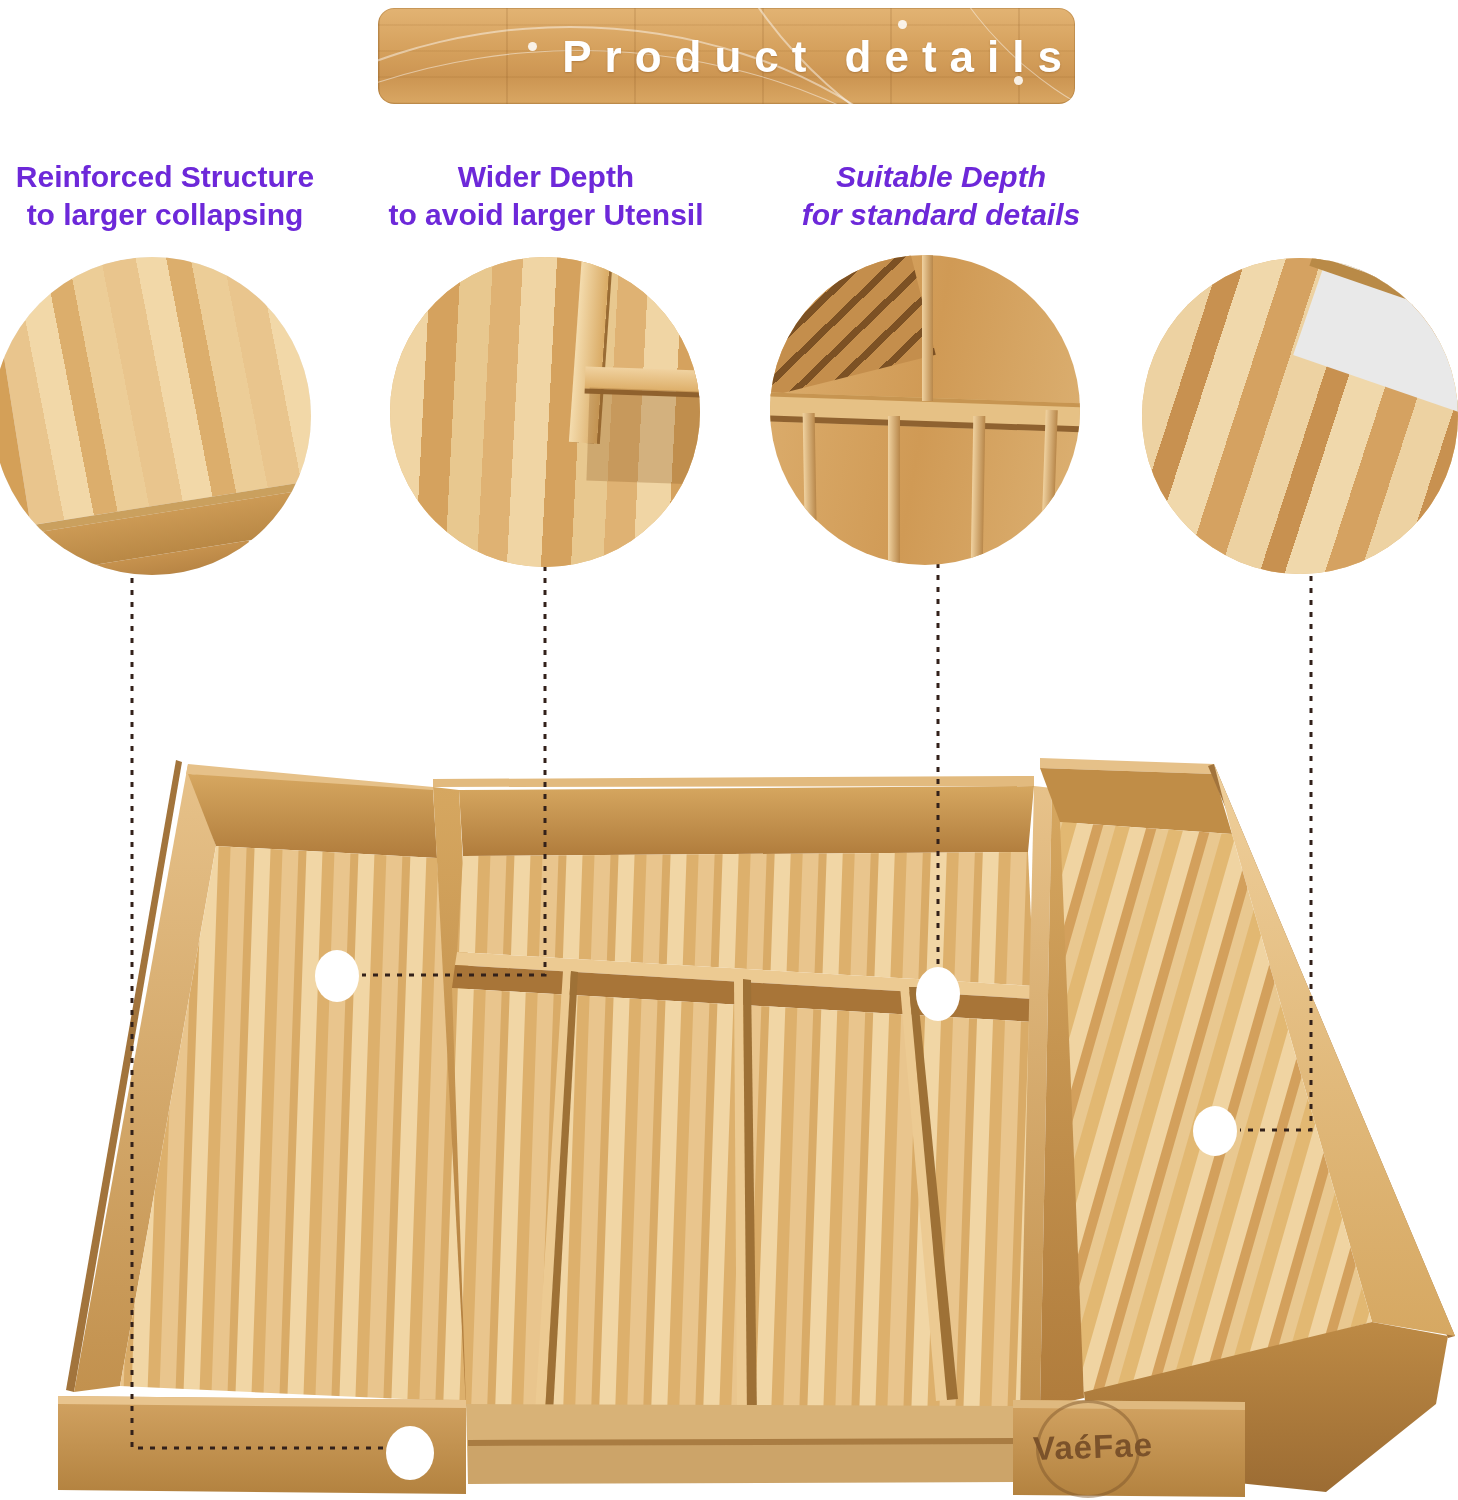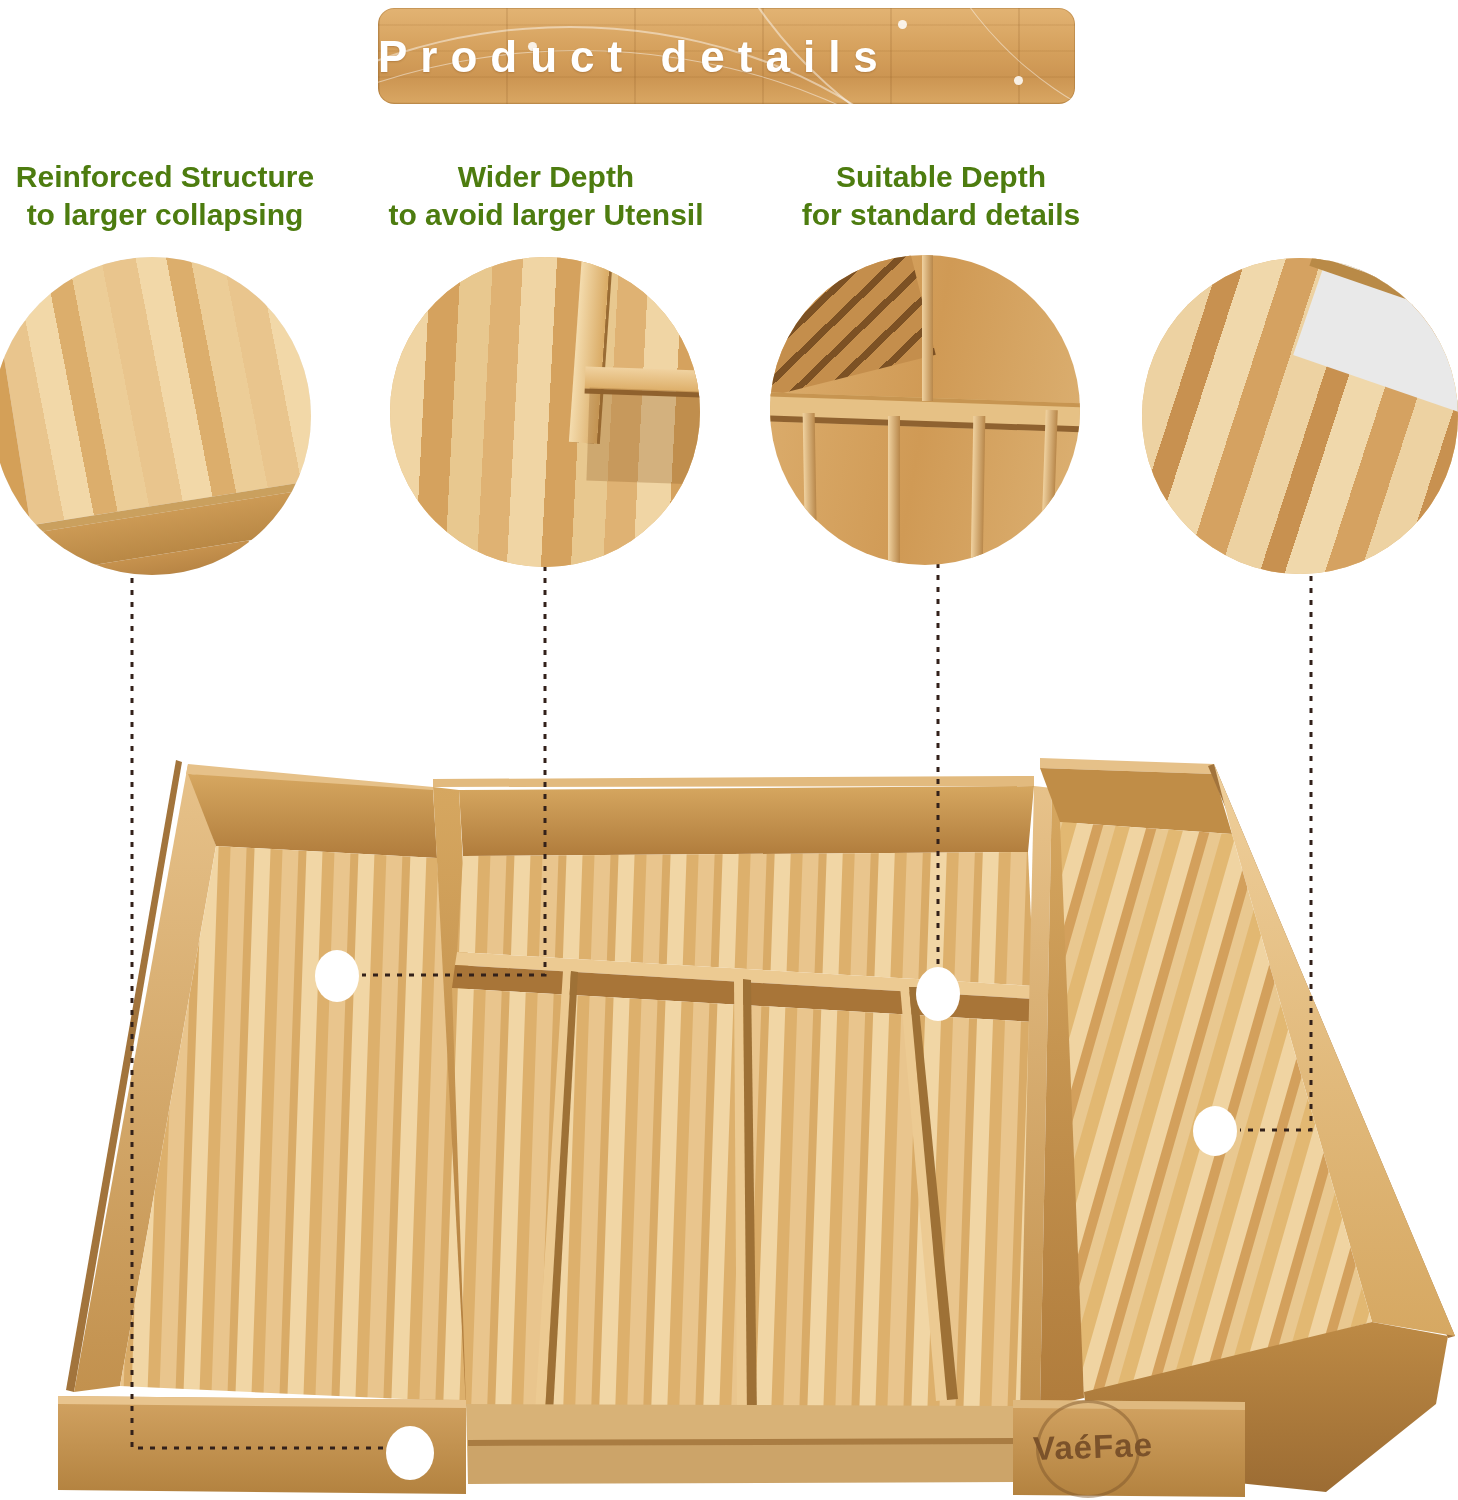"Product details" .banner .title { text-align: left -> right }
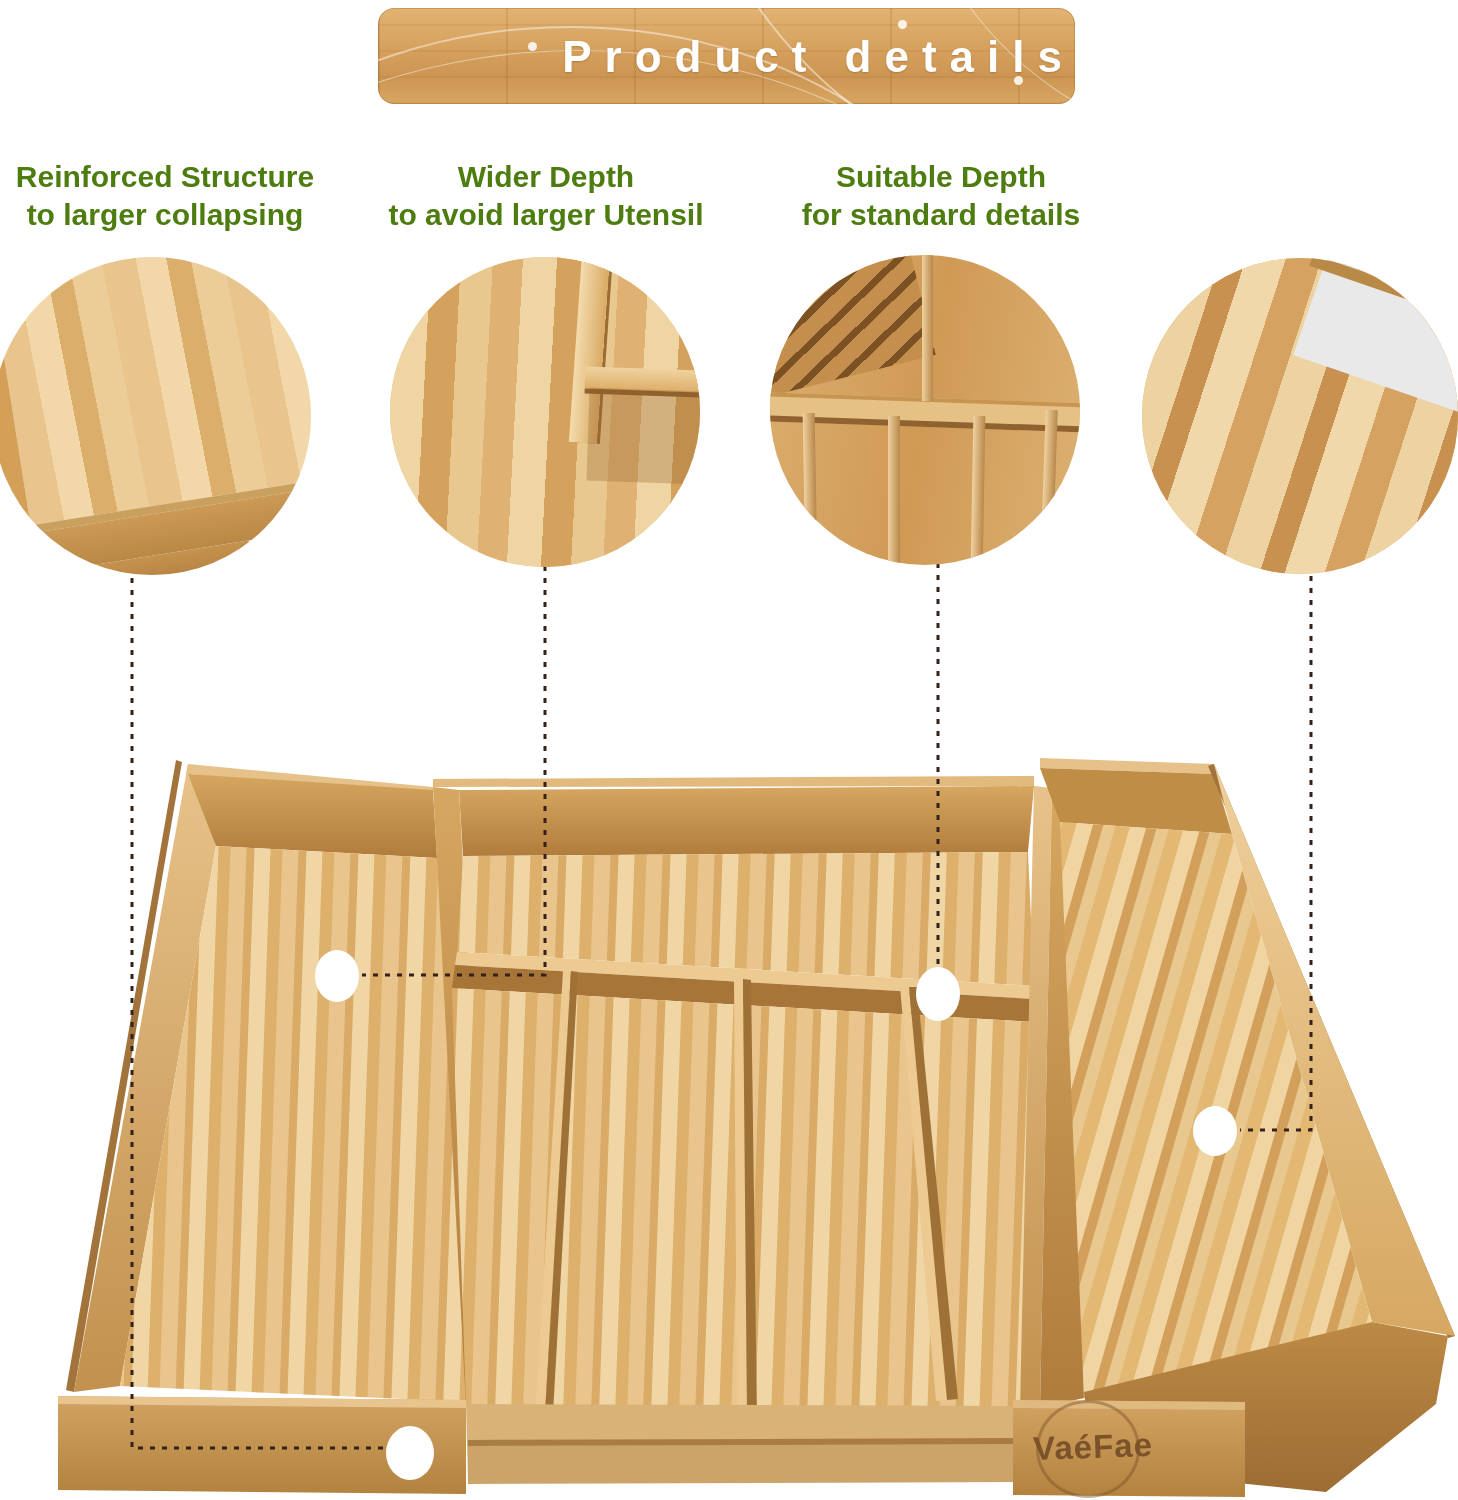"Reinforced Structure" .feature { color: #4d7c0f -> #6d28d9 }
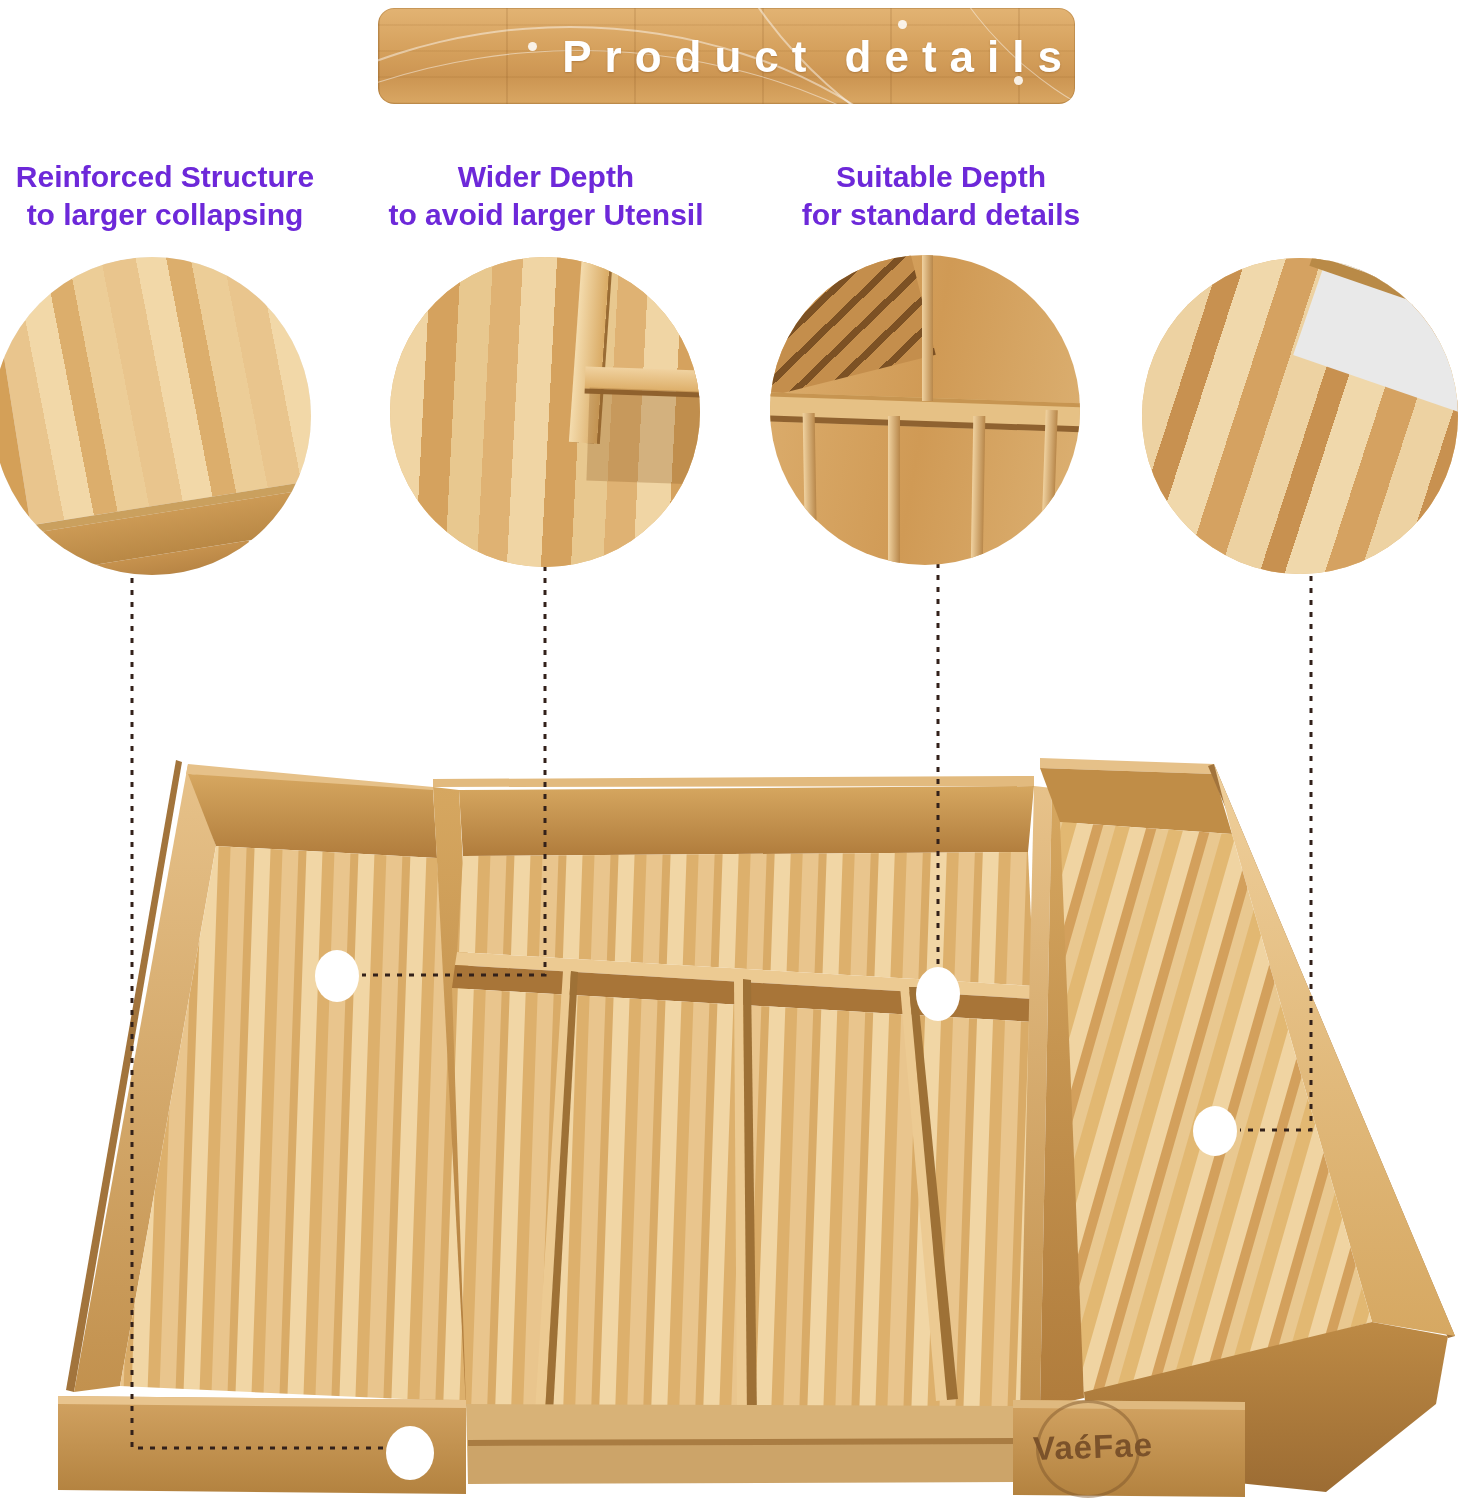"Suitable Depth" .f3 { font-style: none -> italic }
